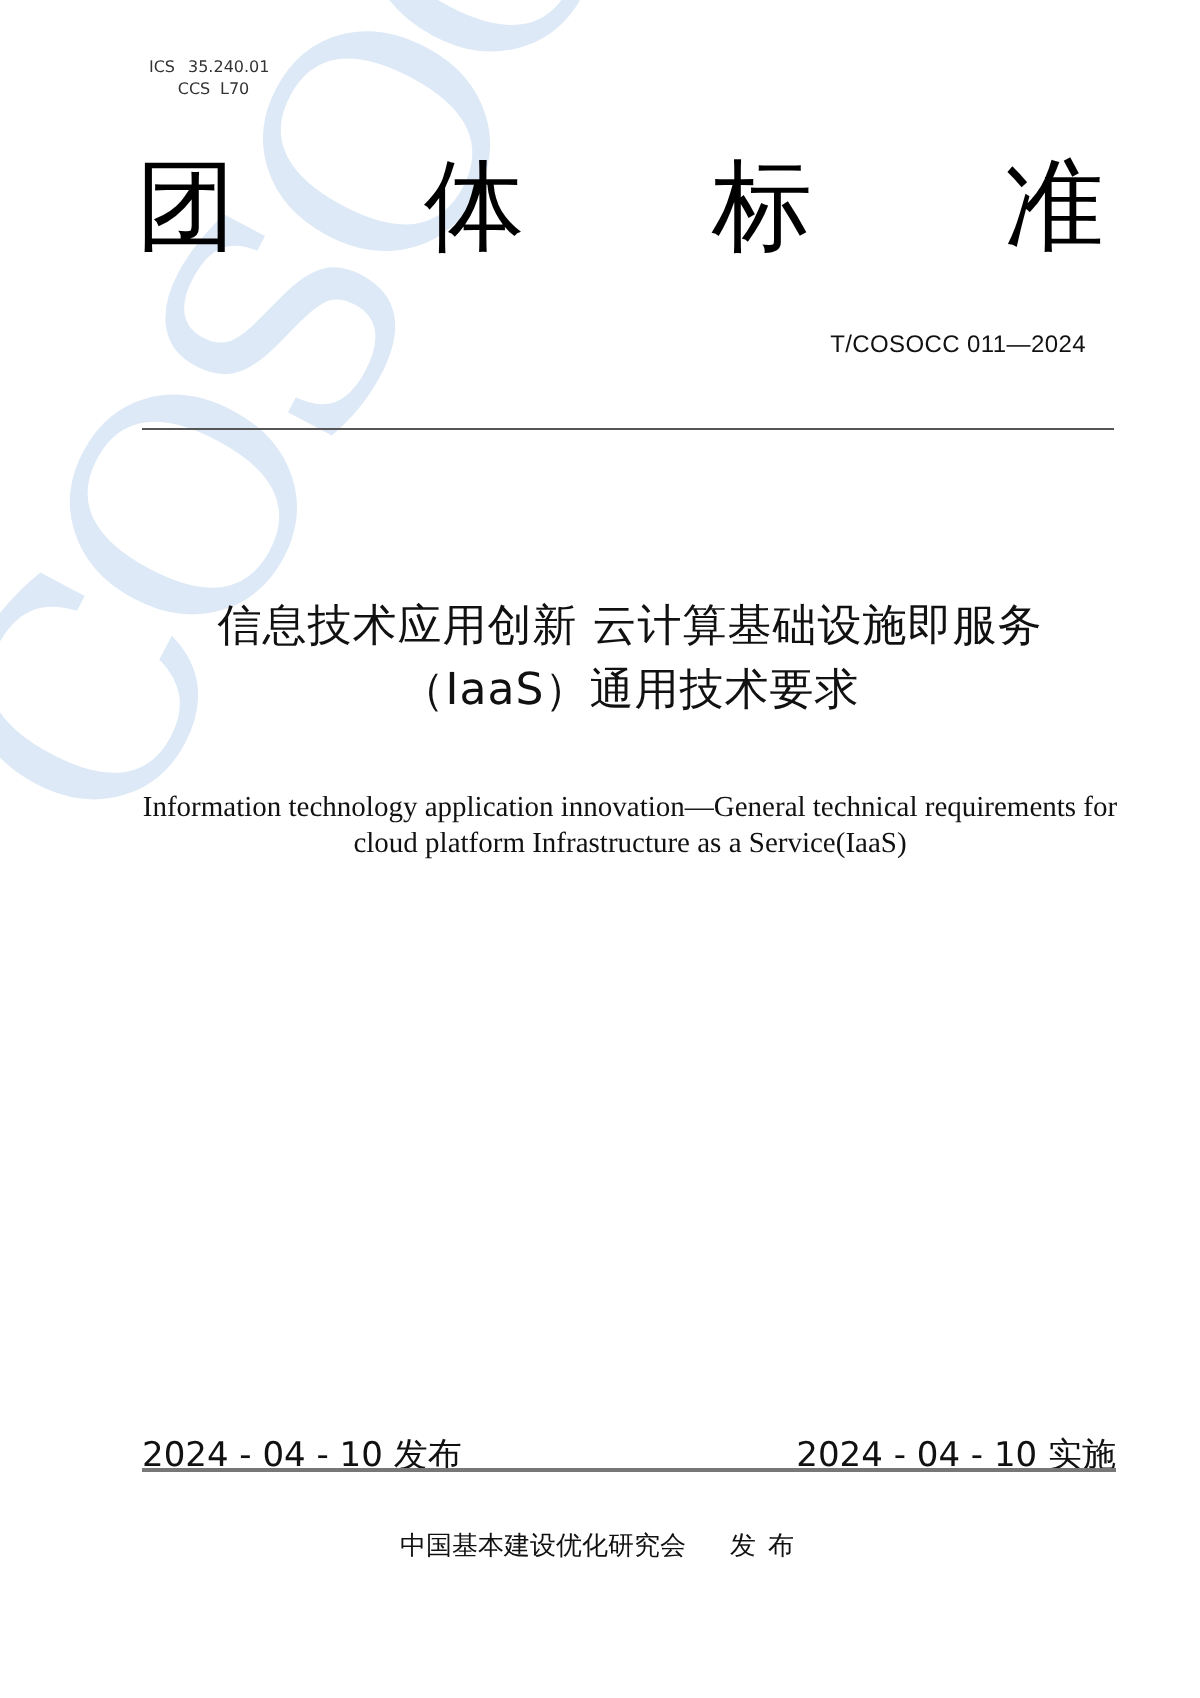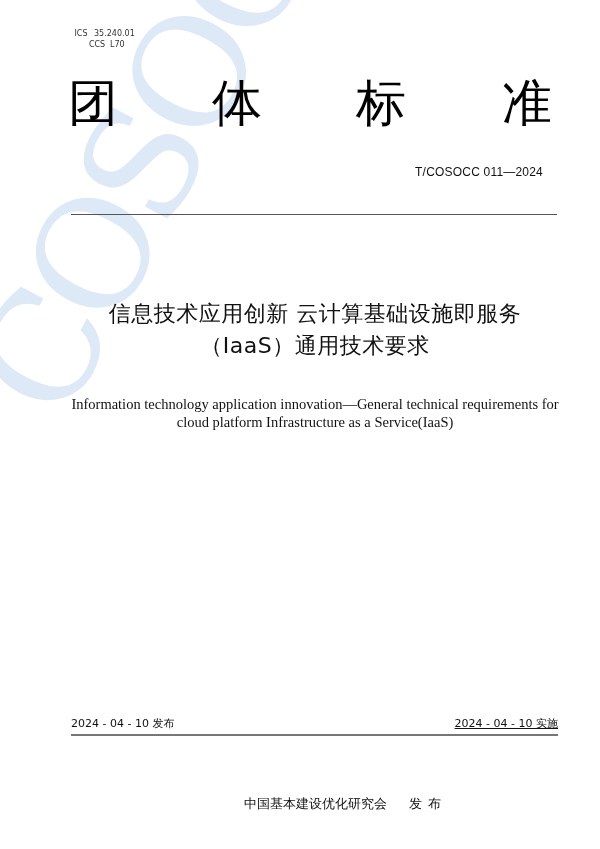"2024 - 04 - 10" .date { font-size: 11px -> 17px }
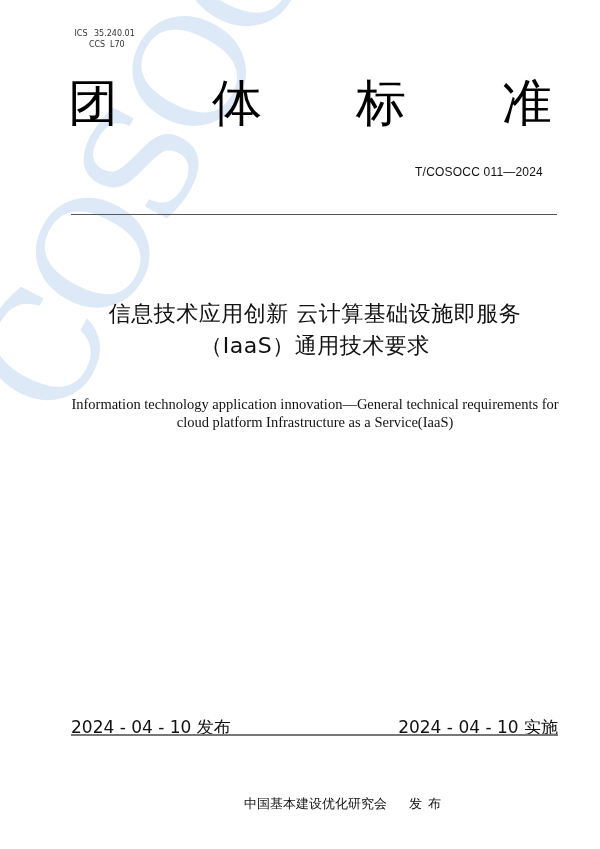"中国基本建设优化研究会 发布" .publisher { margin-left: 44px -> none; top: 795px -> 764px }
